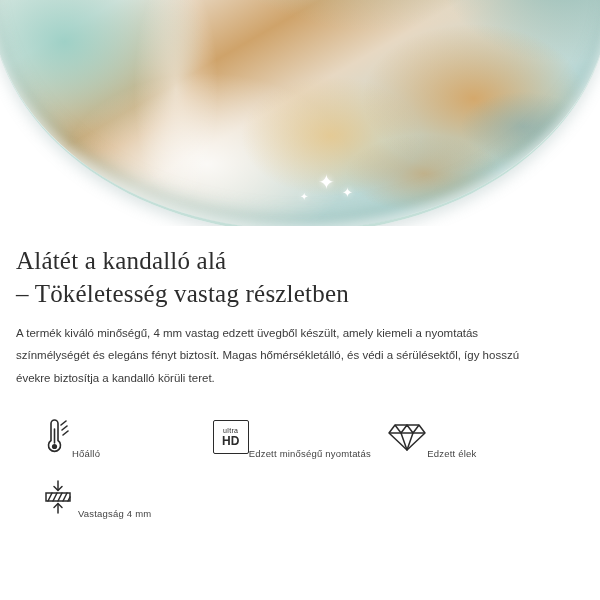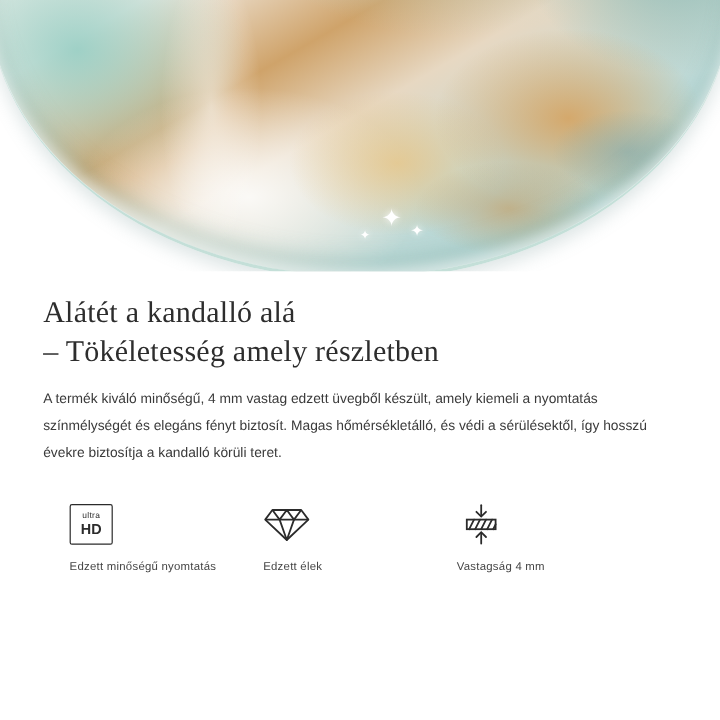"Alátét a kandalló alá" .content { padding: 0 36px -> 0 16px }
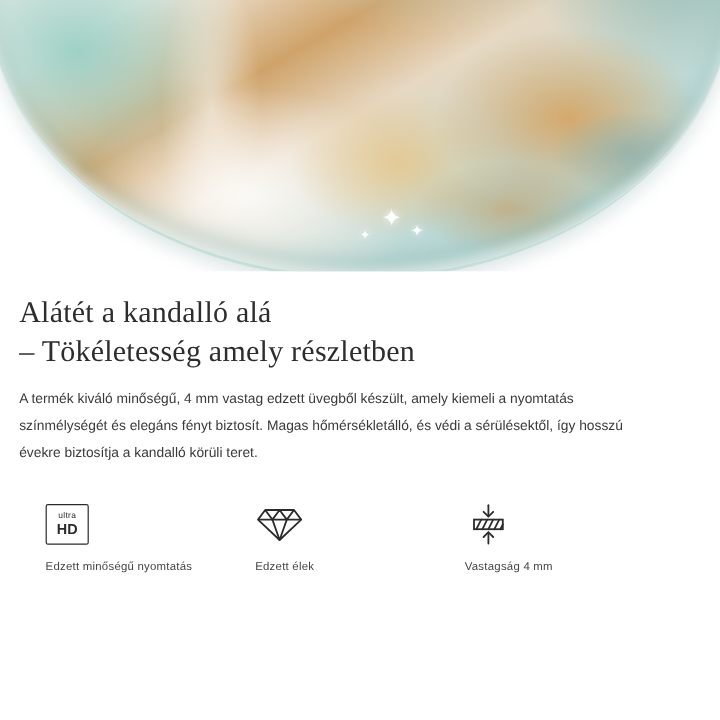"– Tökéletesség amely részletben" span.l2 { text: amely -> vastag }
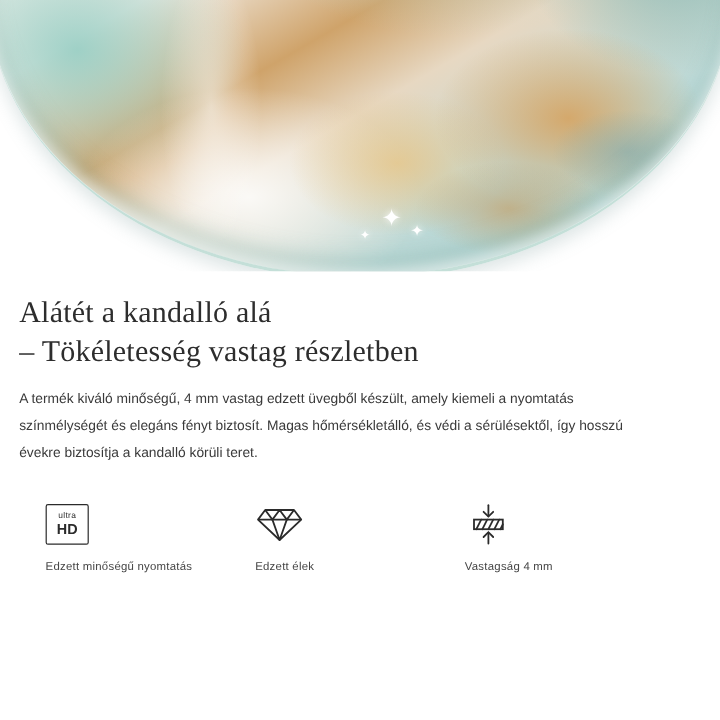"HD" .feature { align-items: flex-start -> flex-end; flex-direction: column -> row }
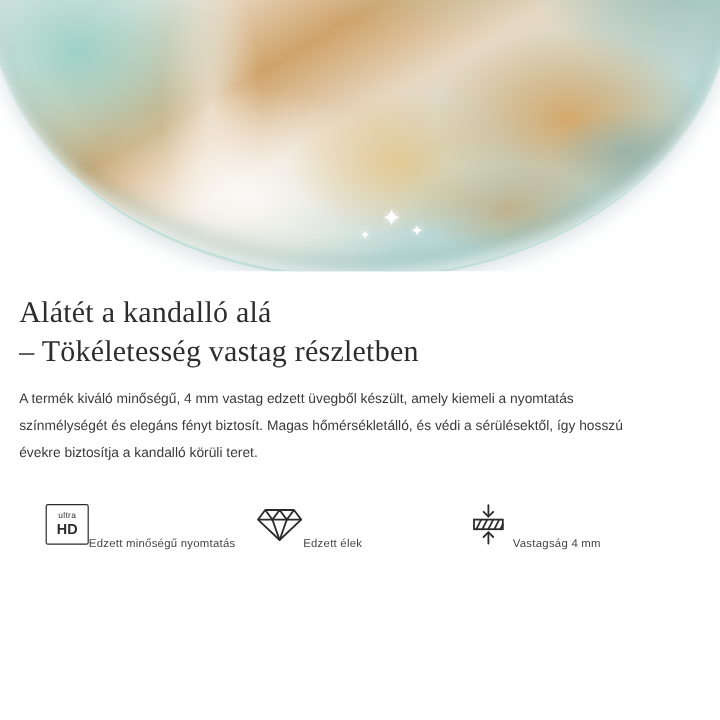"Hőálló" div.feature { html: none -> <div> <div> <svg> <path></path> <line></line> <circle></circle> <line></line> <line></line> <line></line> </svg> </div> <div>Hőálló</div> </div> }
